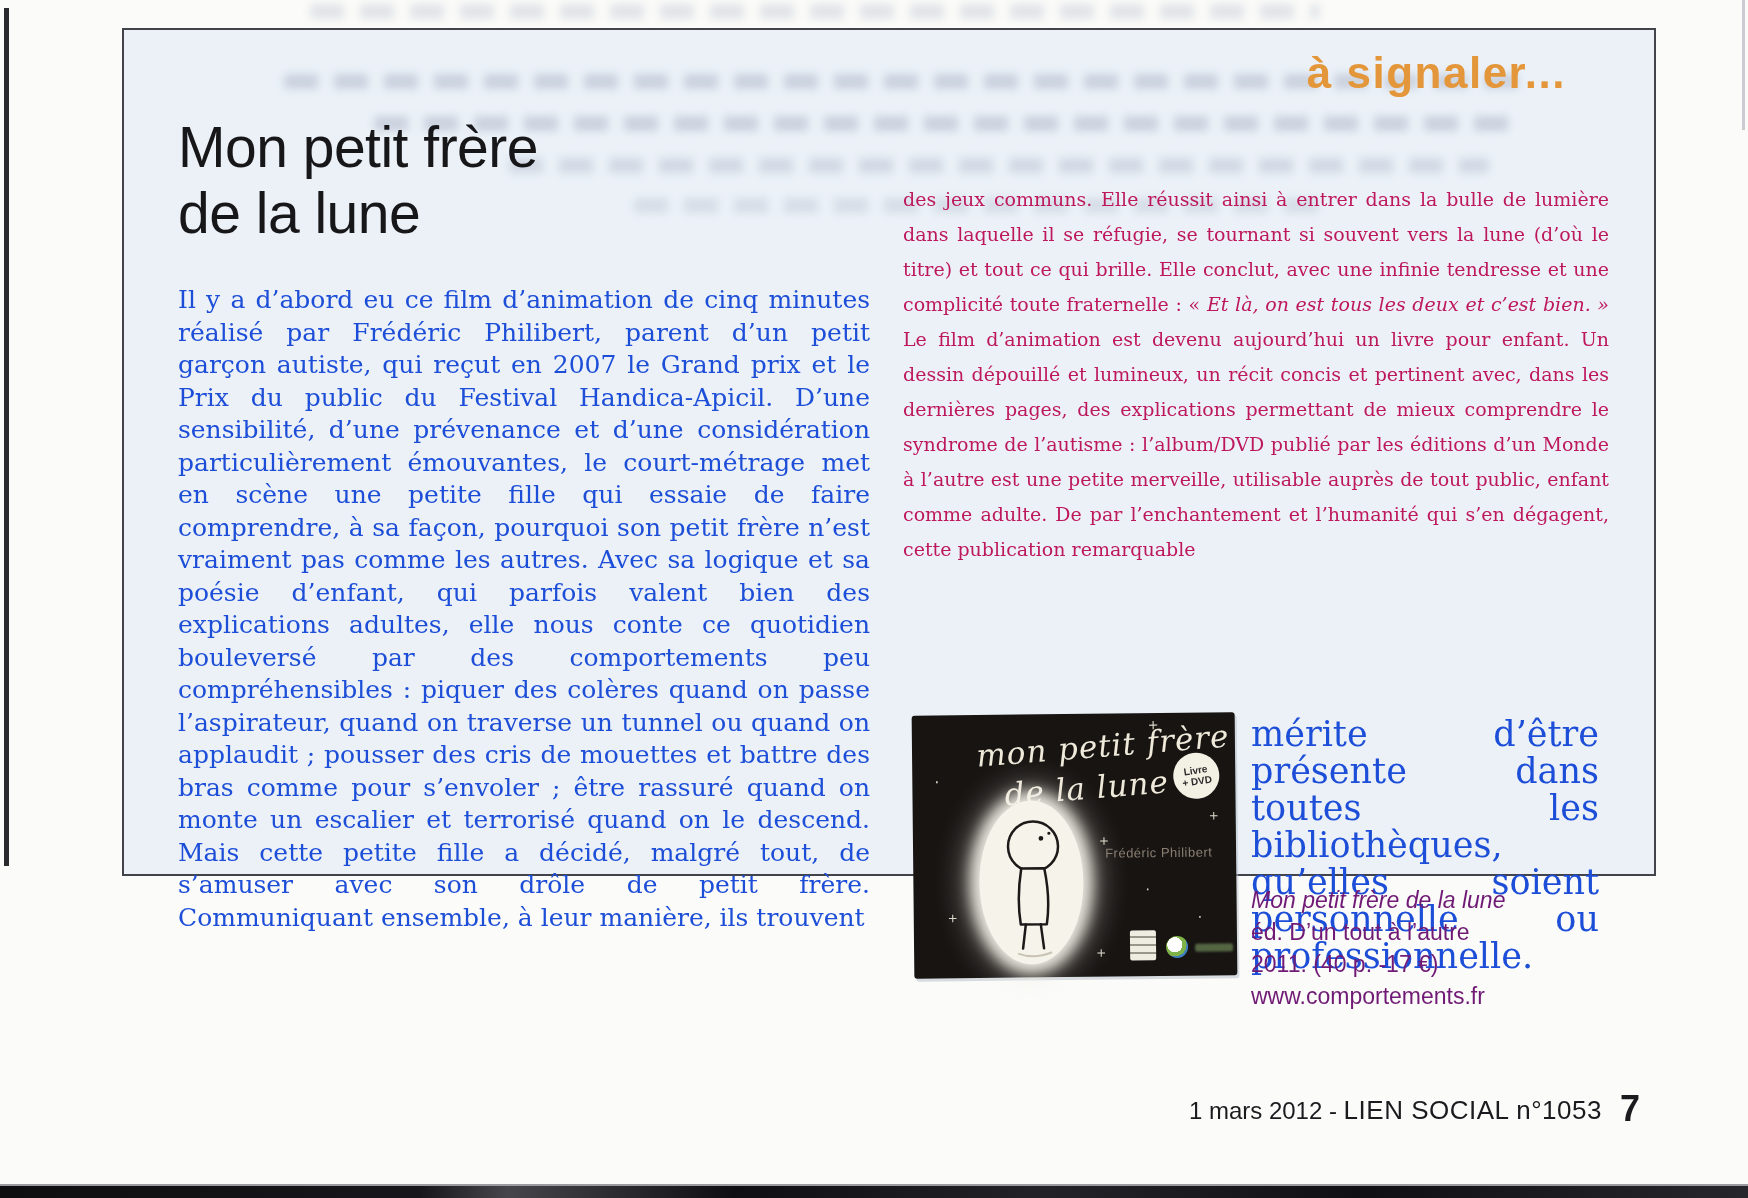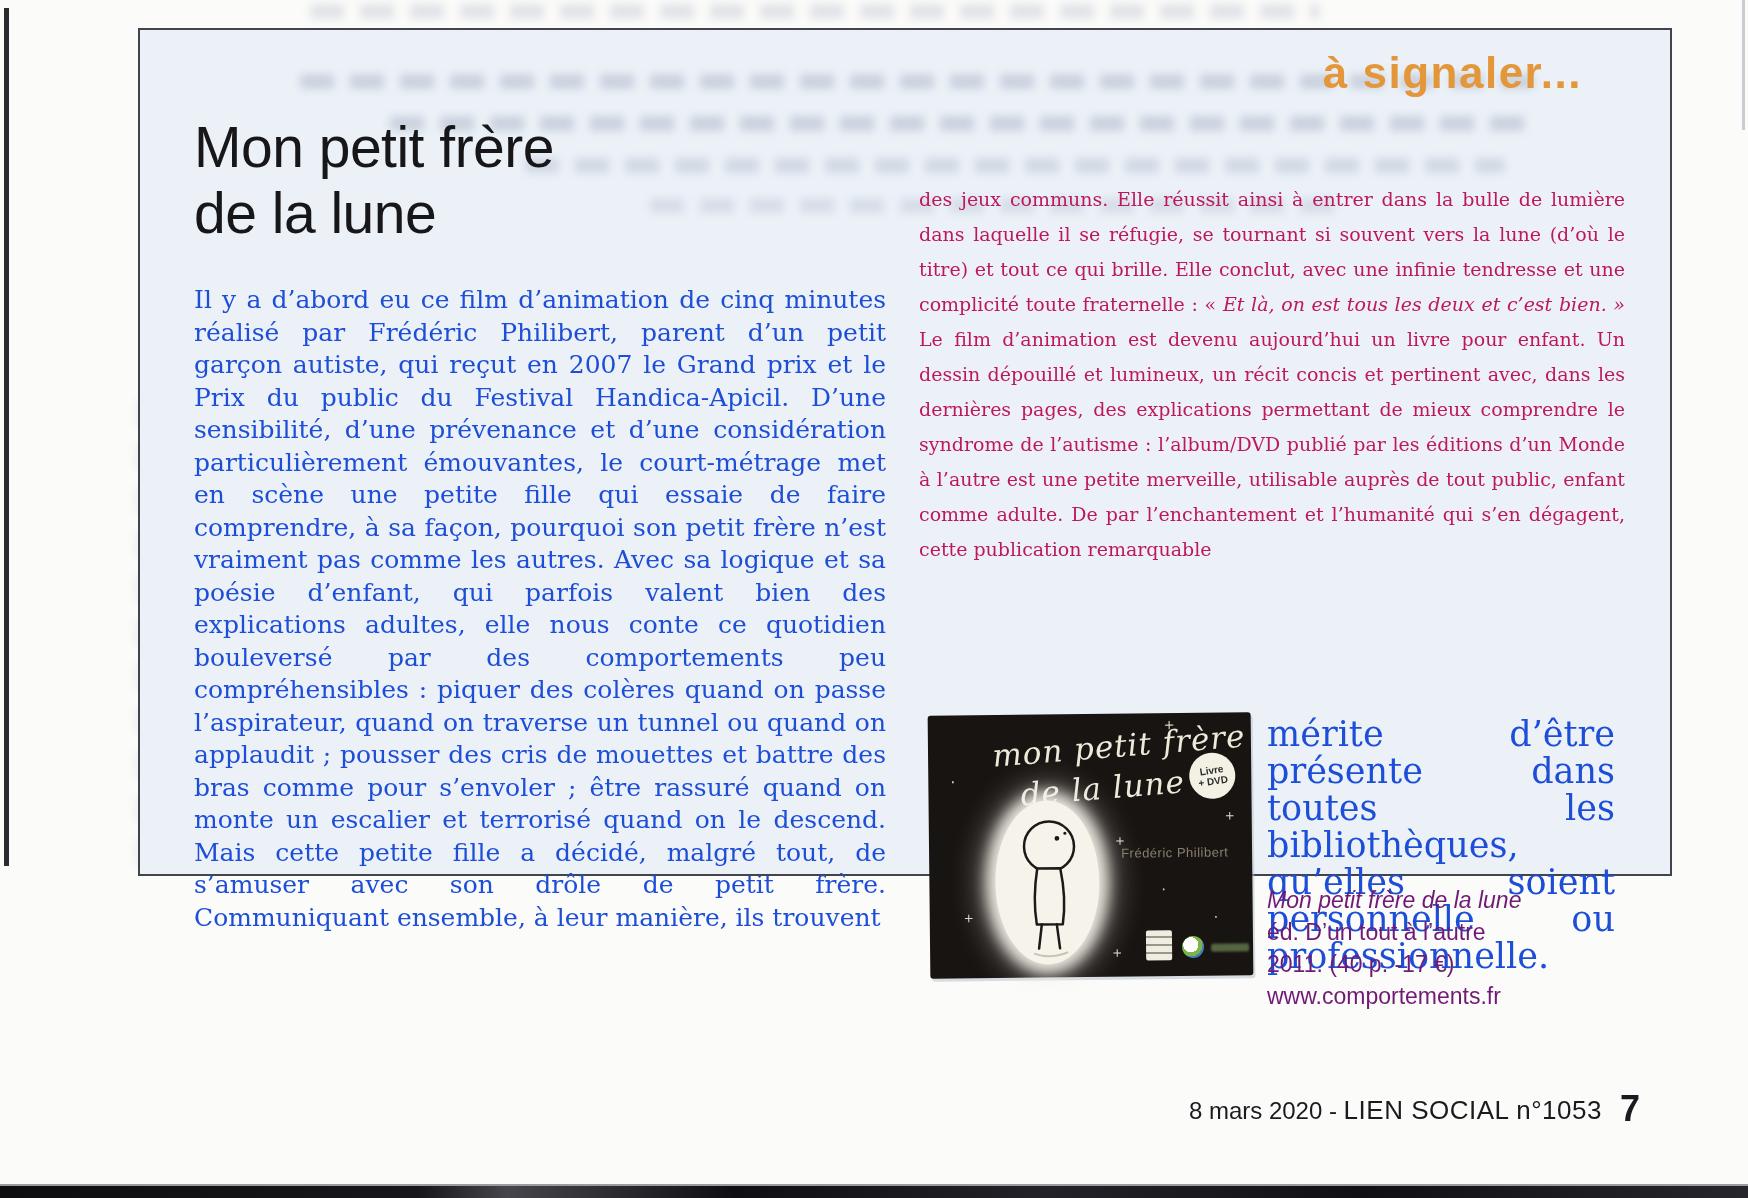"à signaler..." .article-box { left: 138px -> 122px }
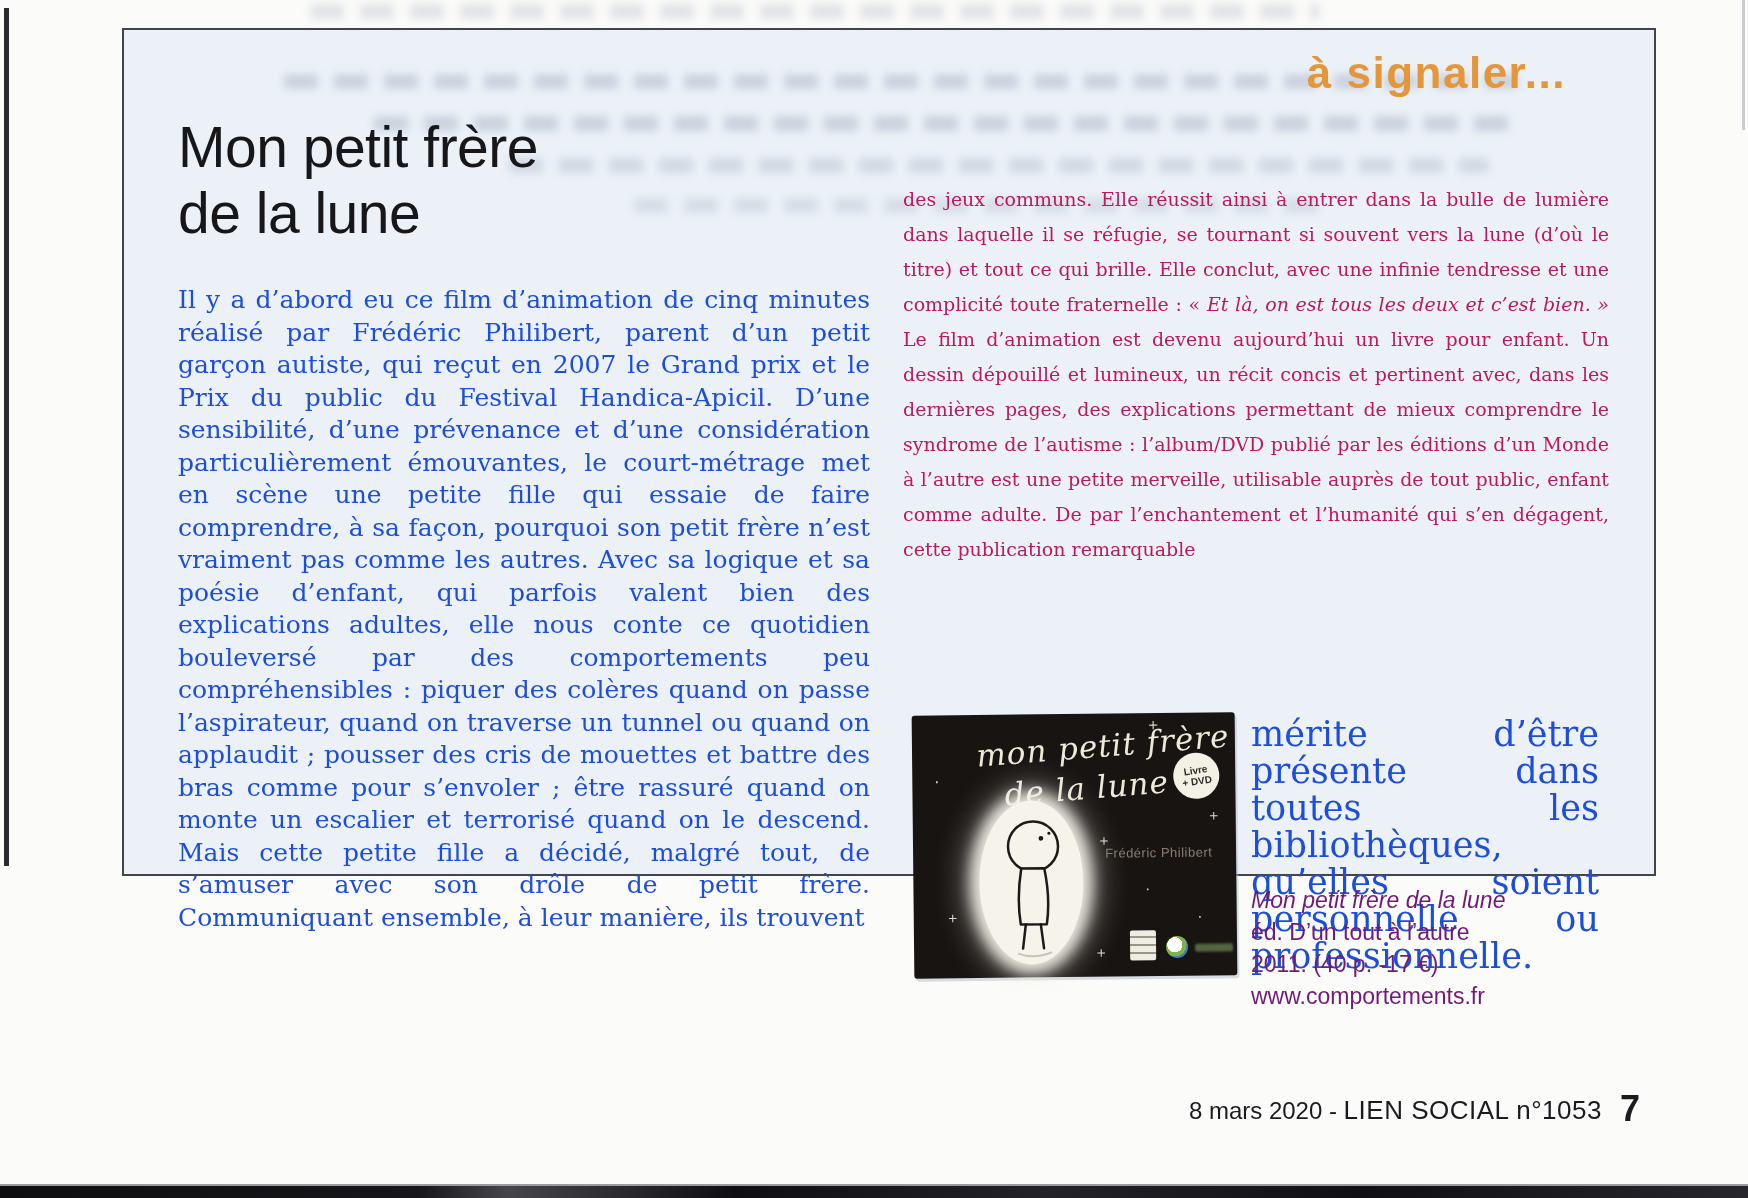"8 mars 2020 -" span.date { text: 8 mars 2020 -> 1 mars 2012 }
